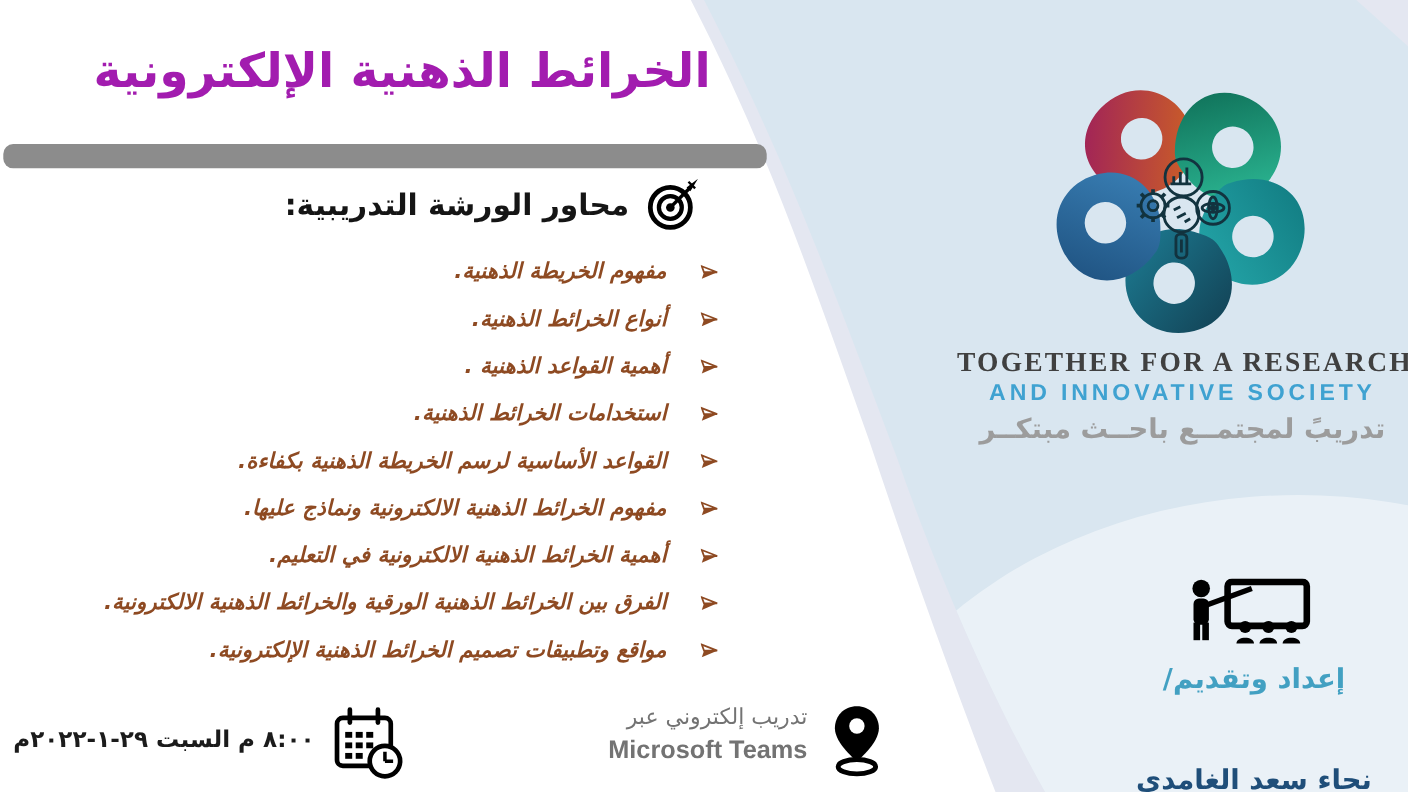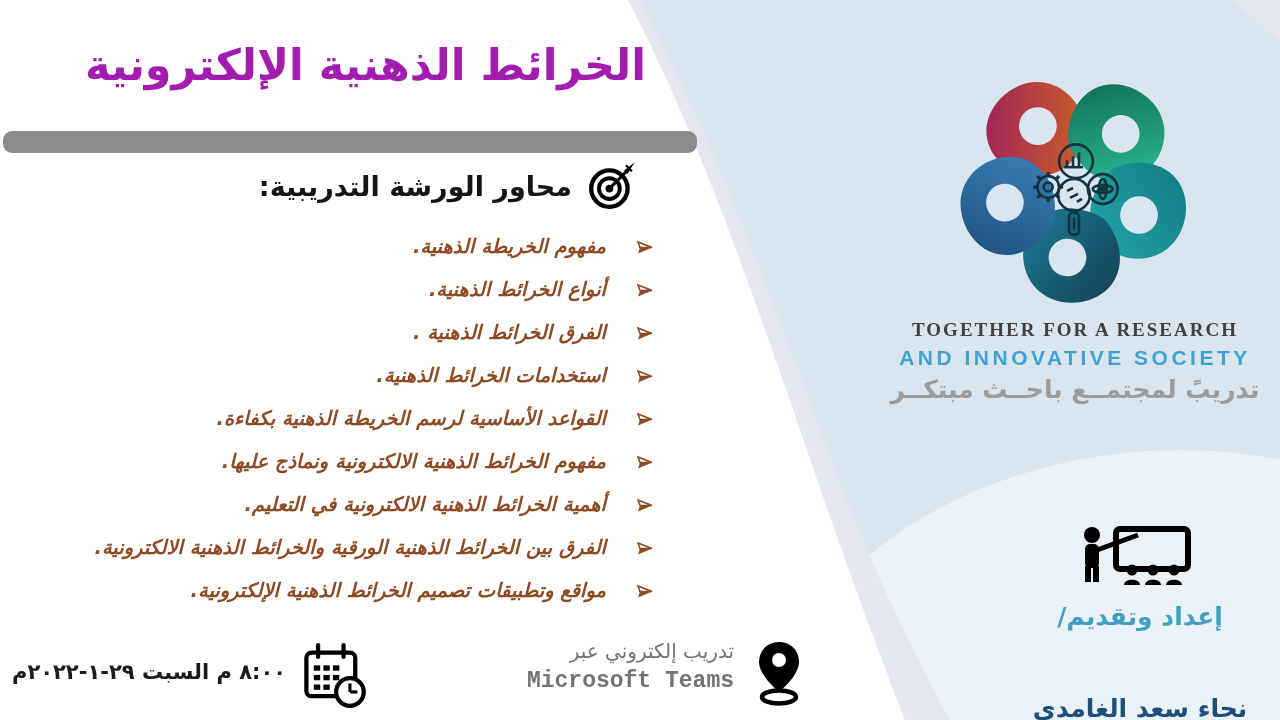"الفرق الخرائط الذهنية ." span.item-text { text: الفرق الخرائط -> أهمية القواعد }
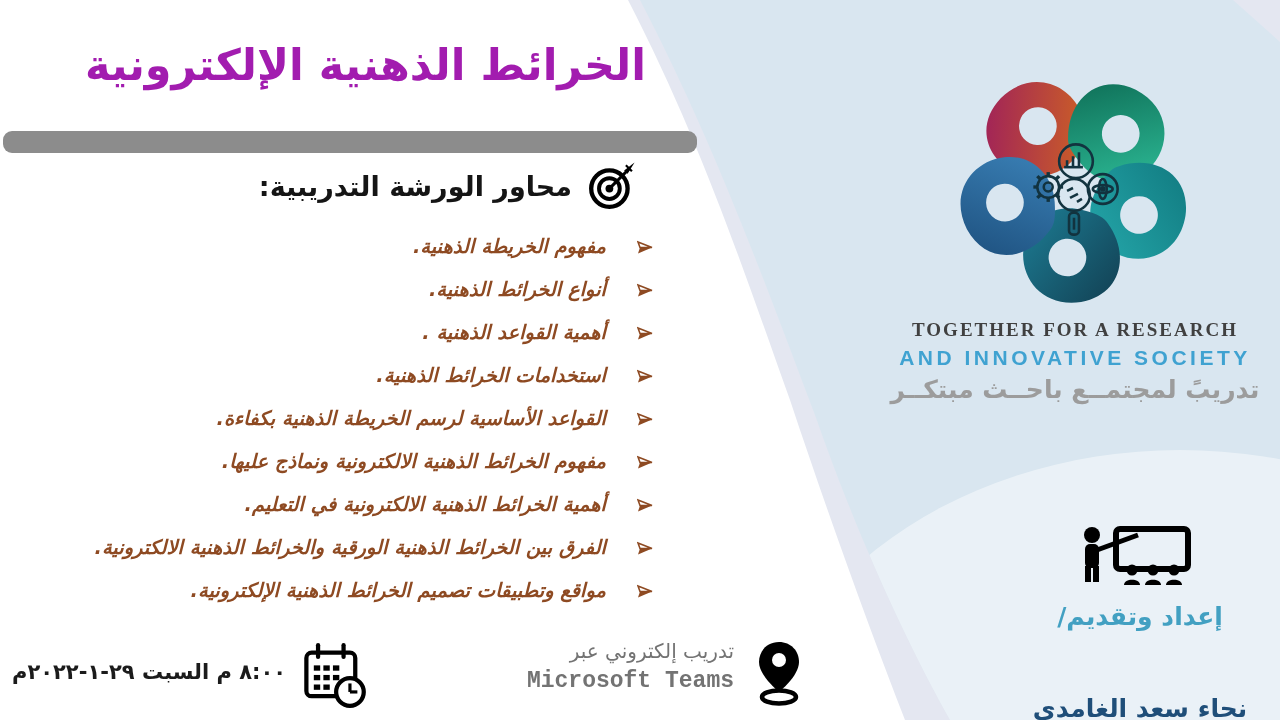"TOGETHER FOR A RESEARCH" .brand .en1 { font-size: 19px -> 25px }
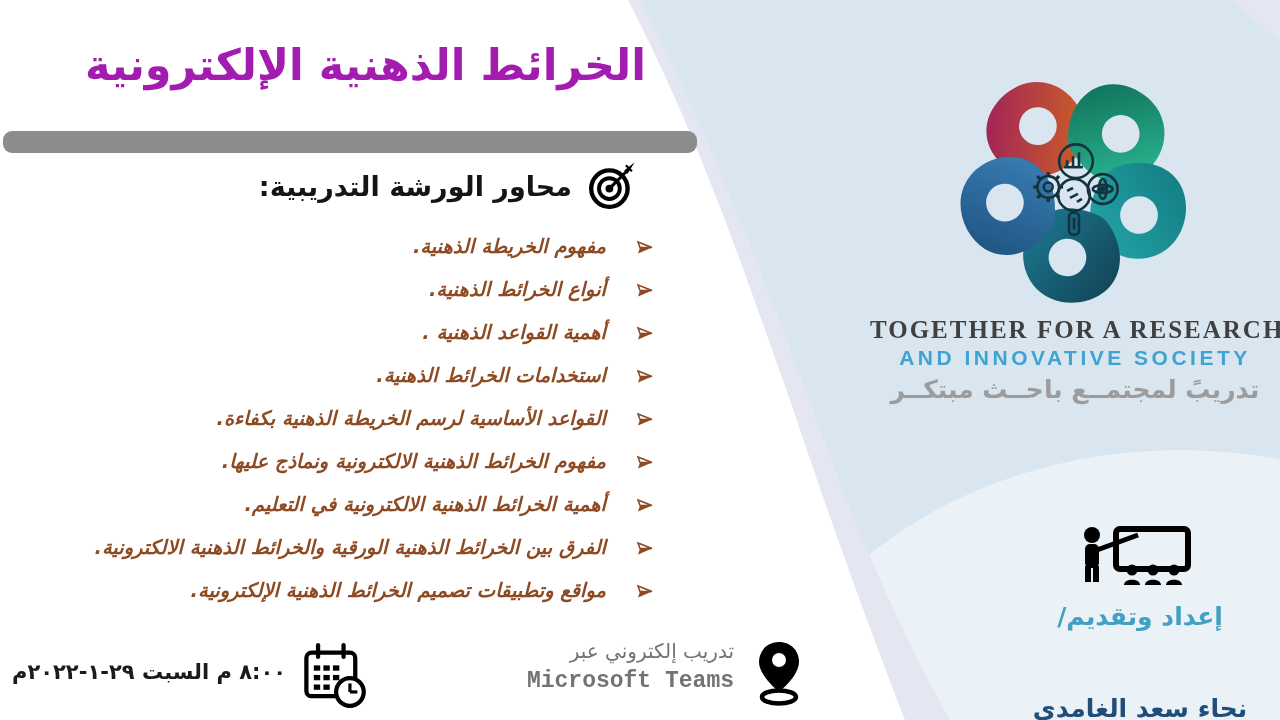"Microsoft Teams" .delivery .l2 { font-family: Liberation Mono, monospace -> Liberation Sans, sans-serif }
